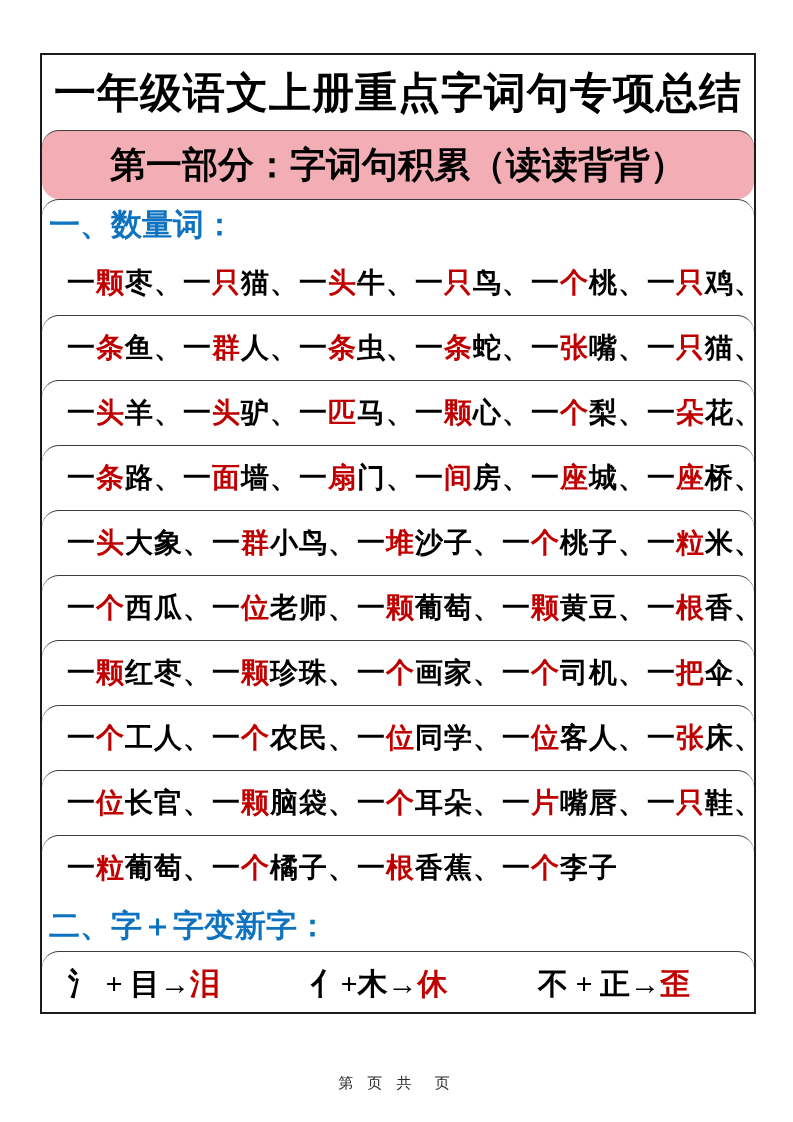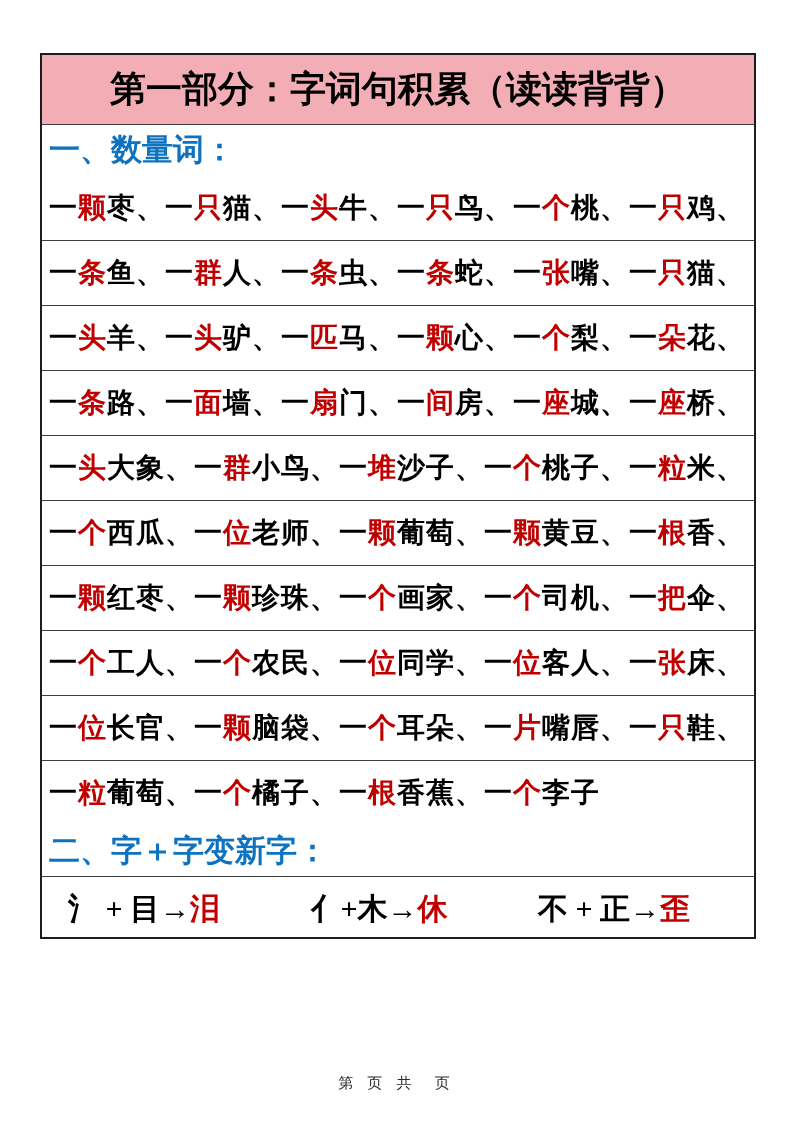"一年级语文上册重点字词句专项总结" div.row { html: none -> <div> <span>一年级语文上册重点字词句专项总结</span> </div> }
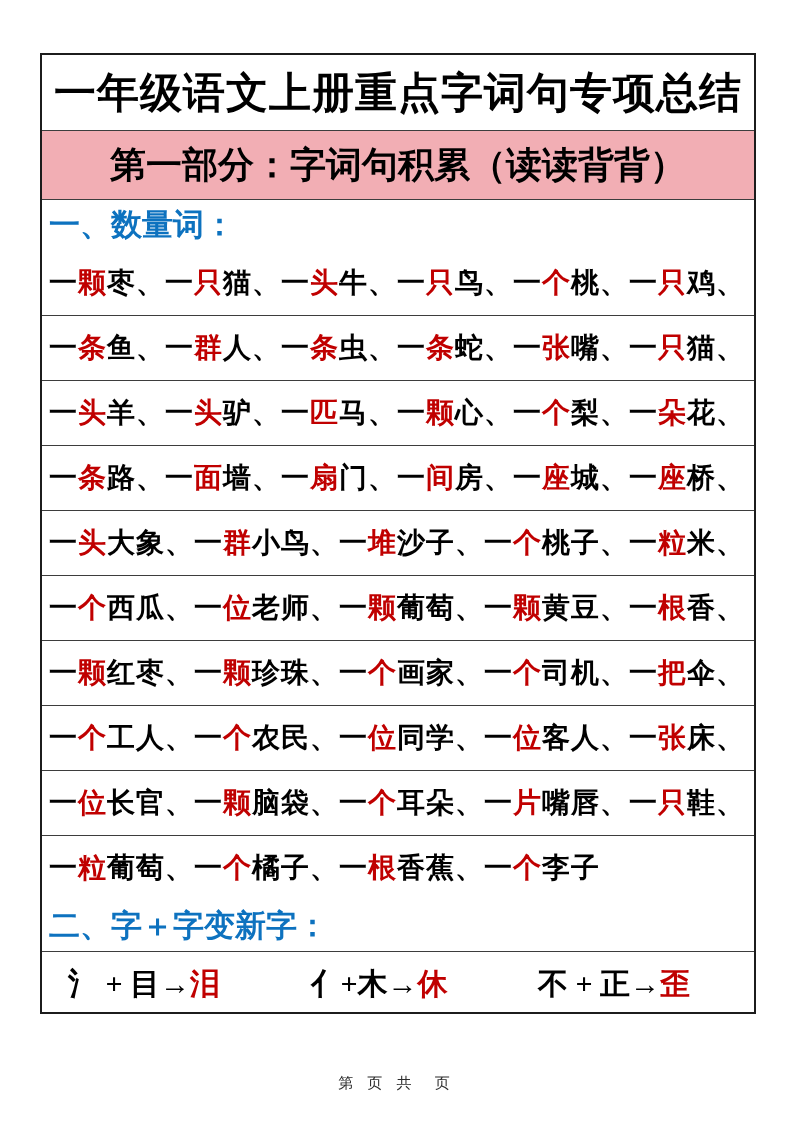"第一部分：字词句积累（读读背背）" .row + .row { border-radius: none -> 17px }
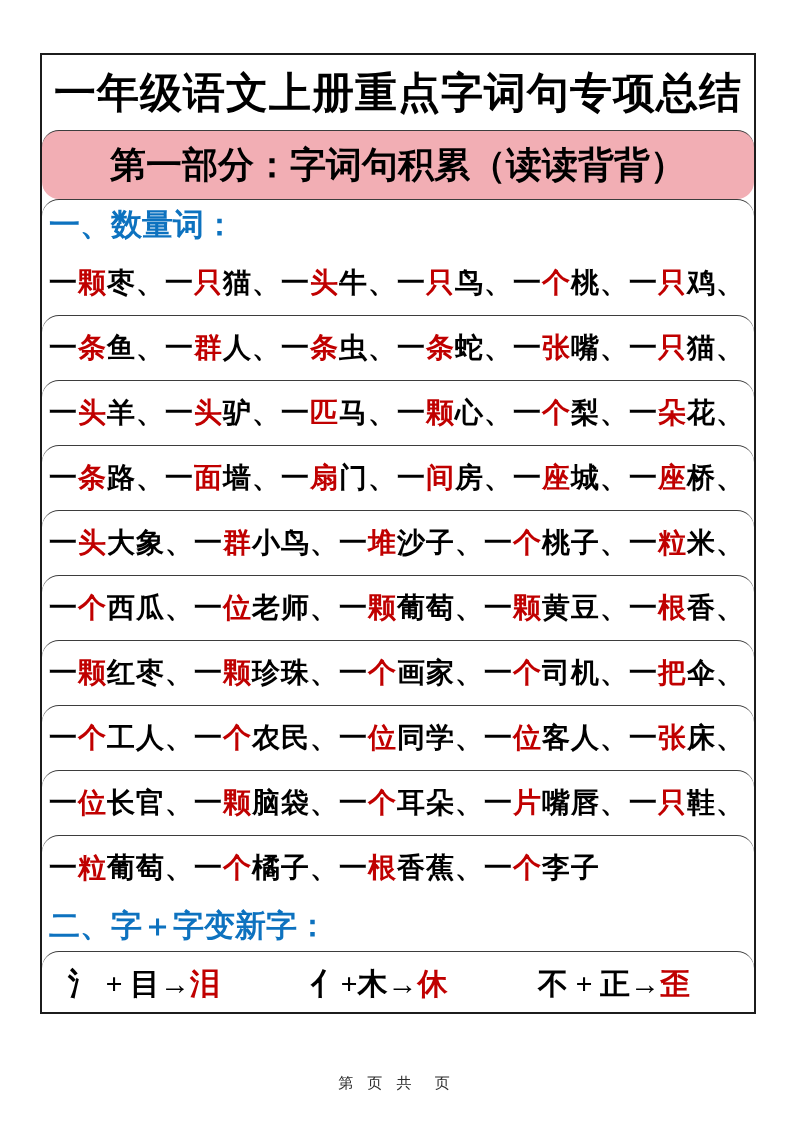"一颗枣、" .word-row { padding-left: 7px -> 25px }
